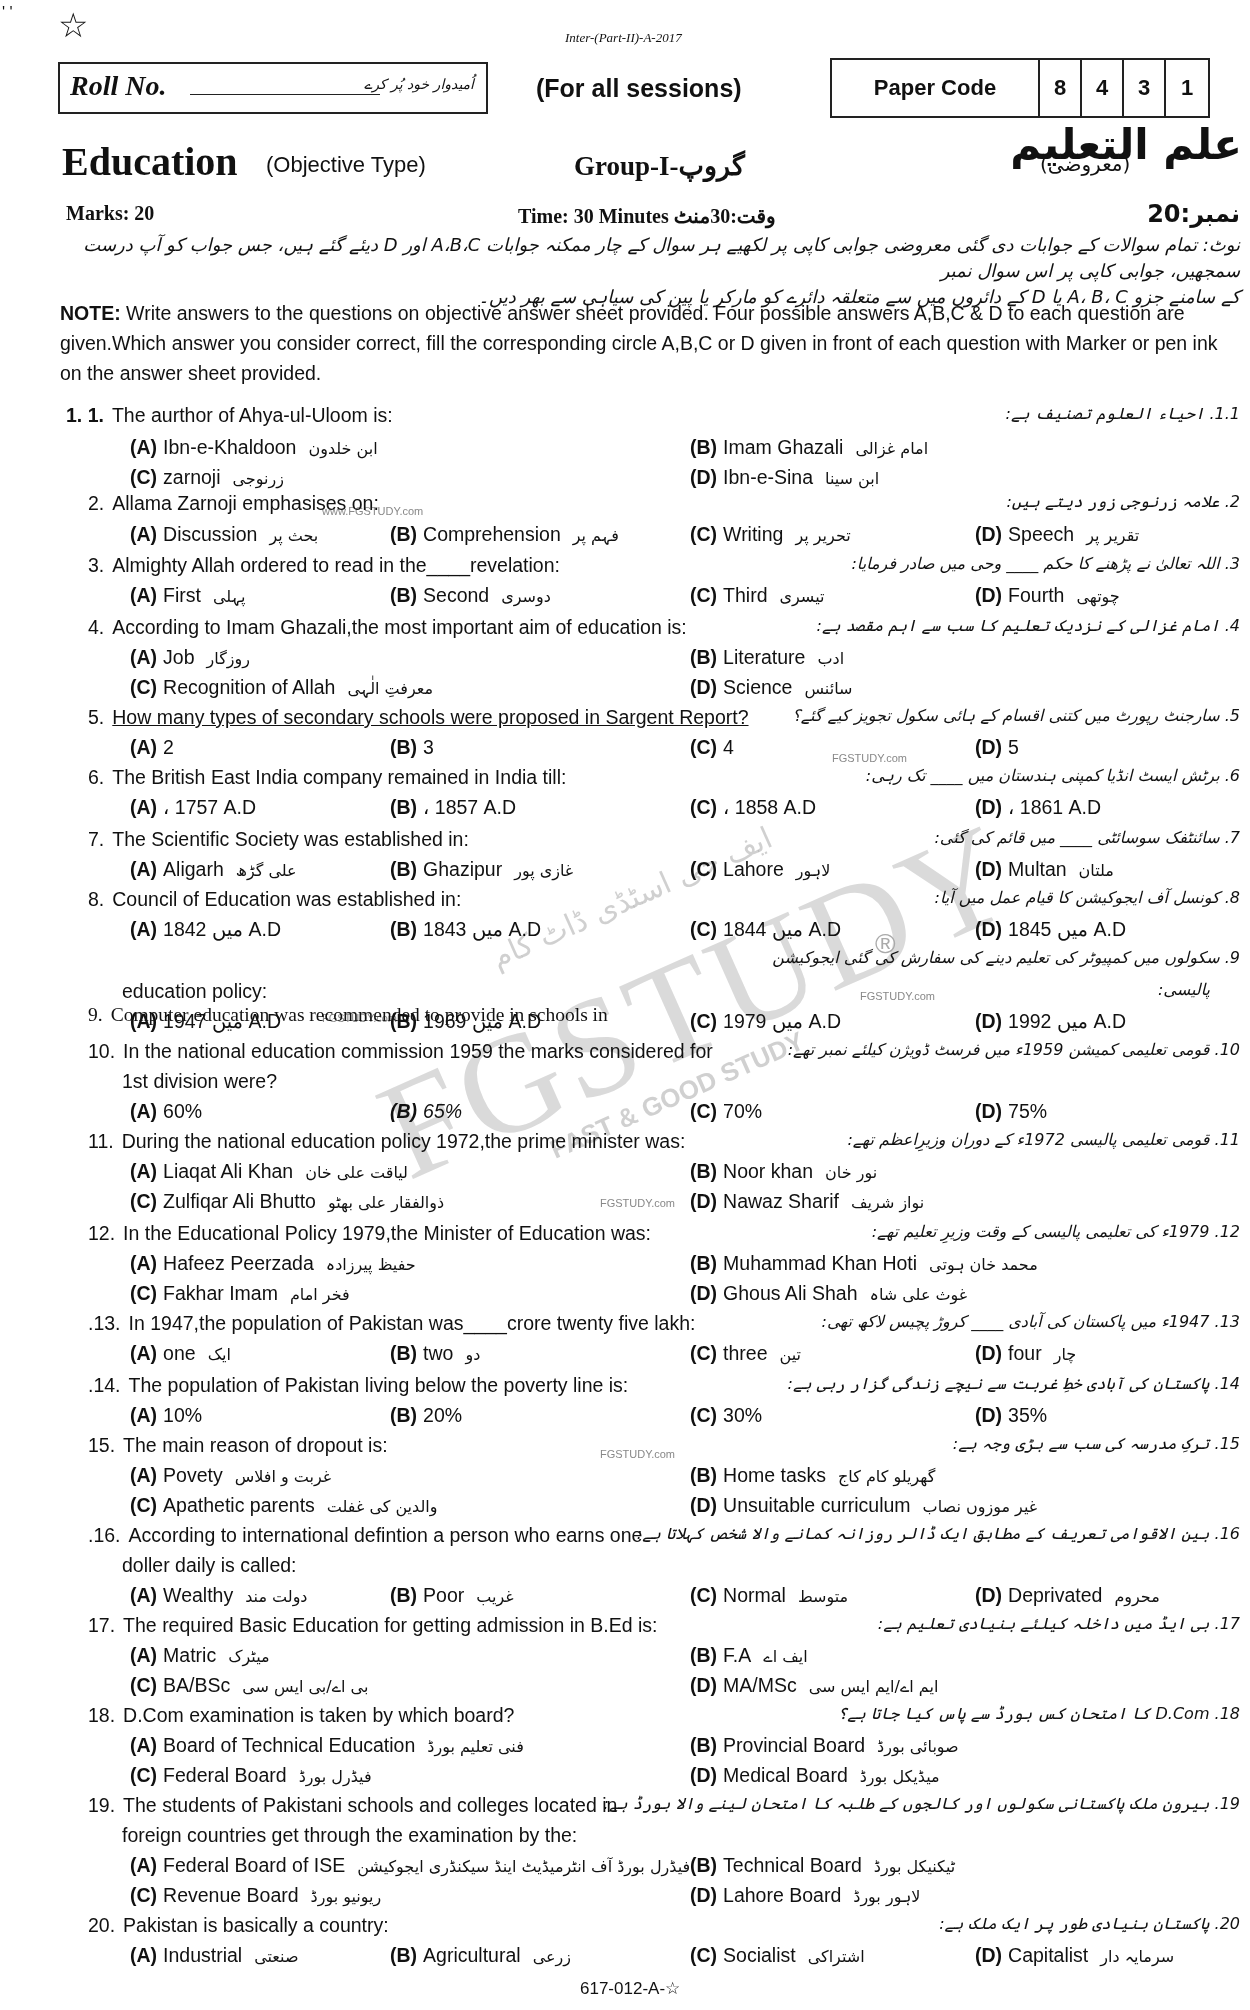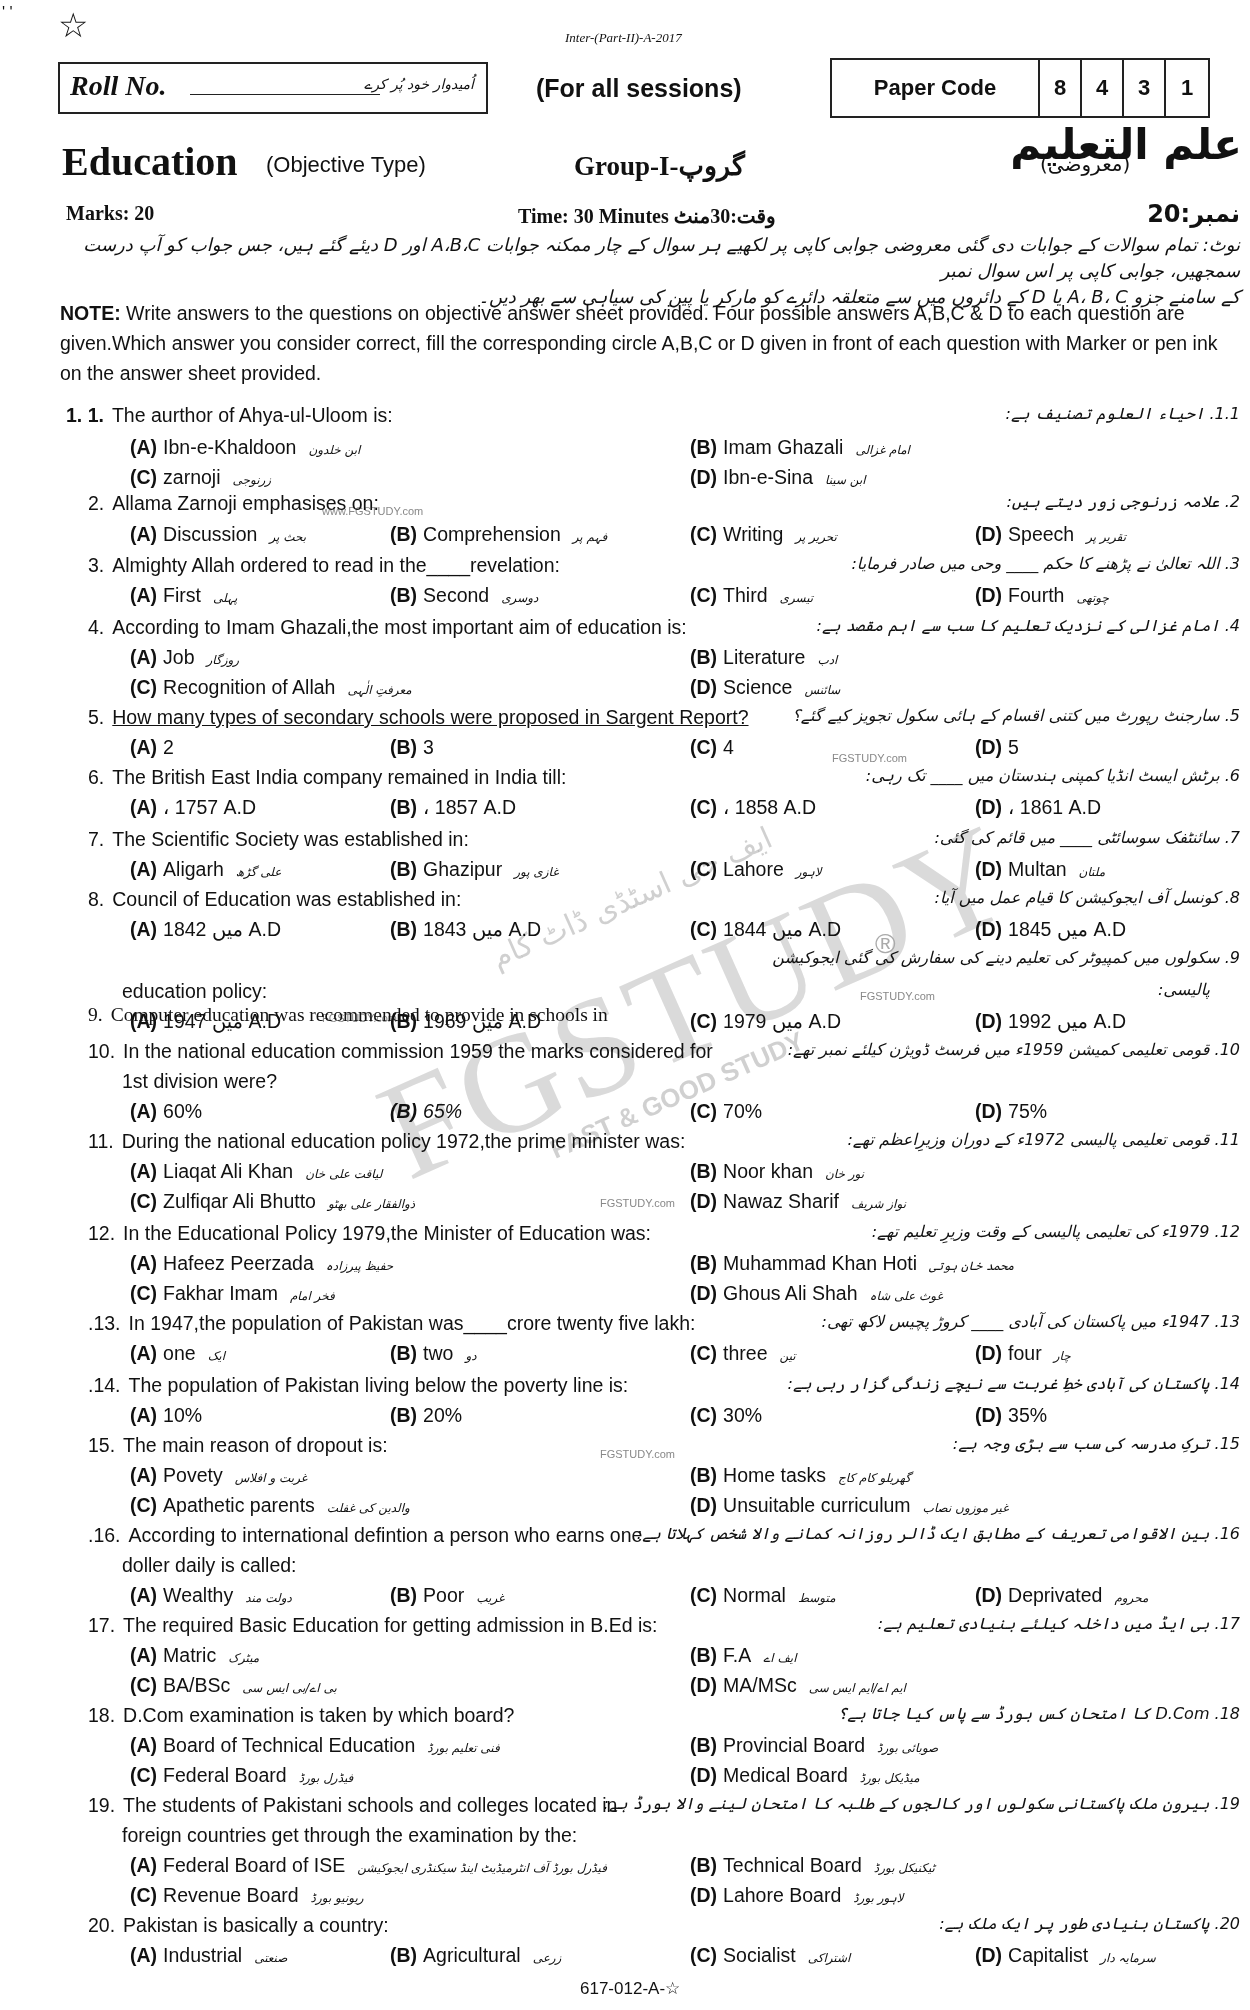"ابن خلدون" .opt .ur { font-size: 12px -> 16px; font-style: italic -> none }
